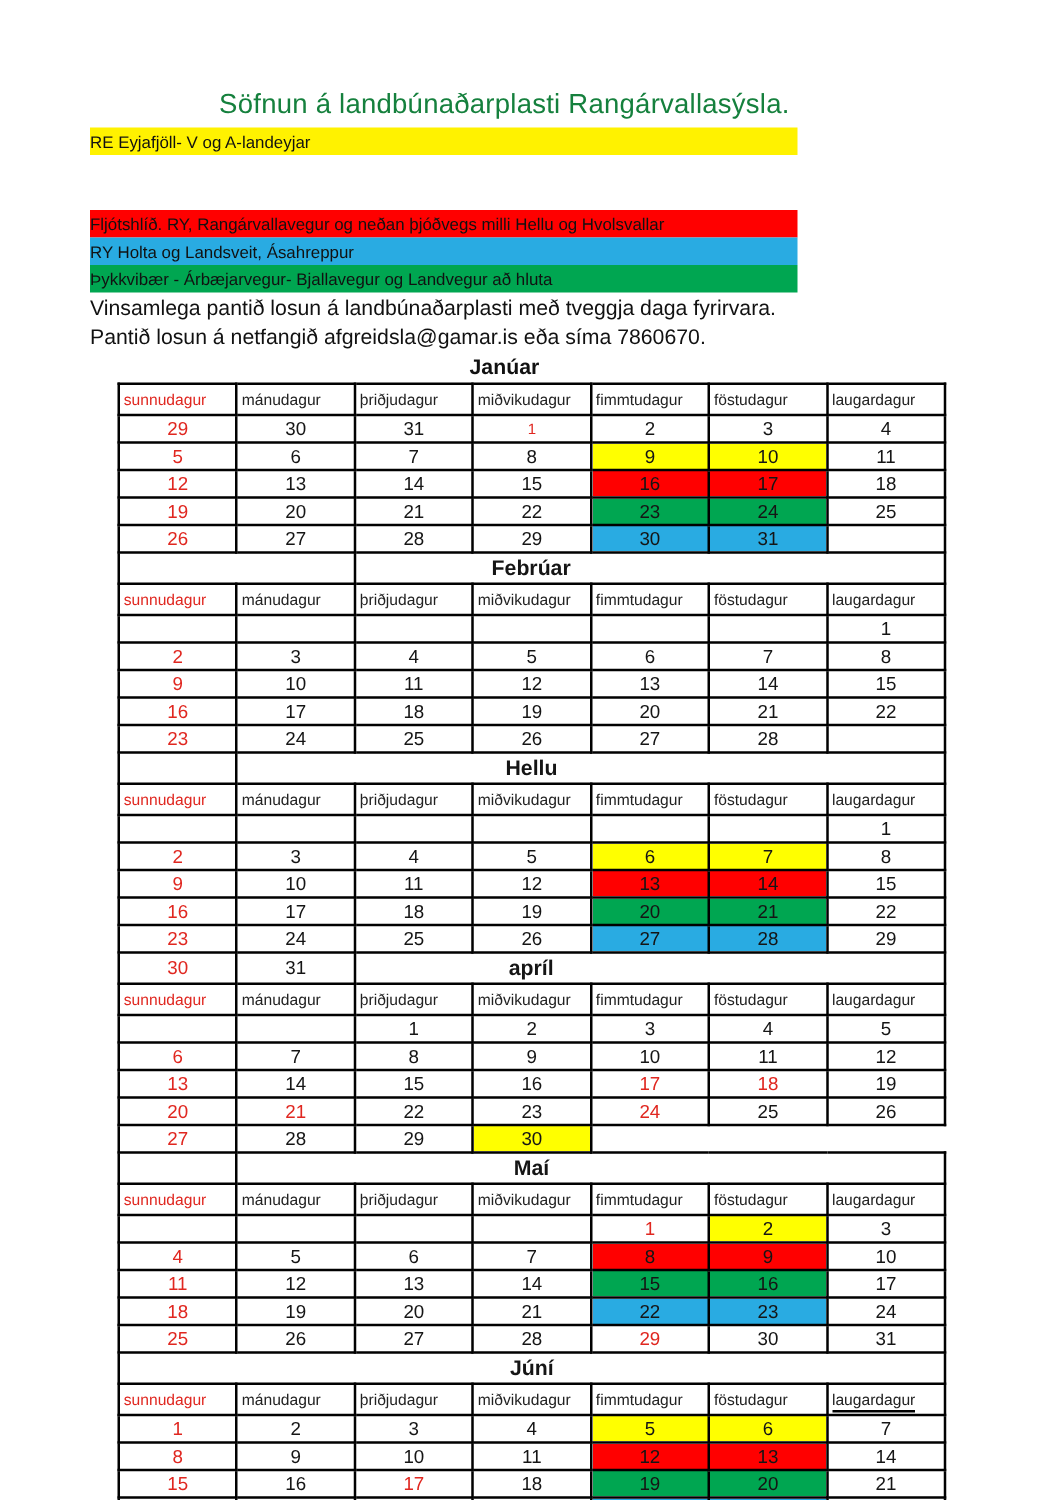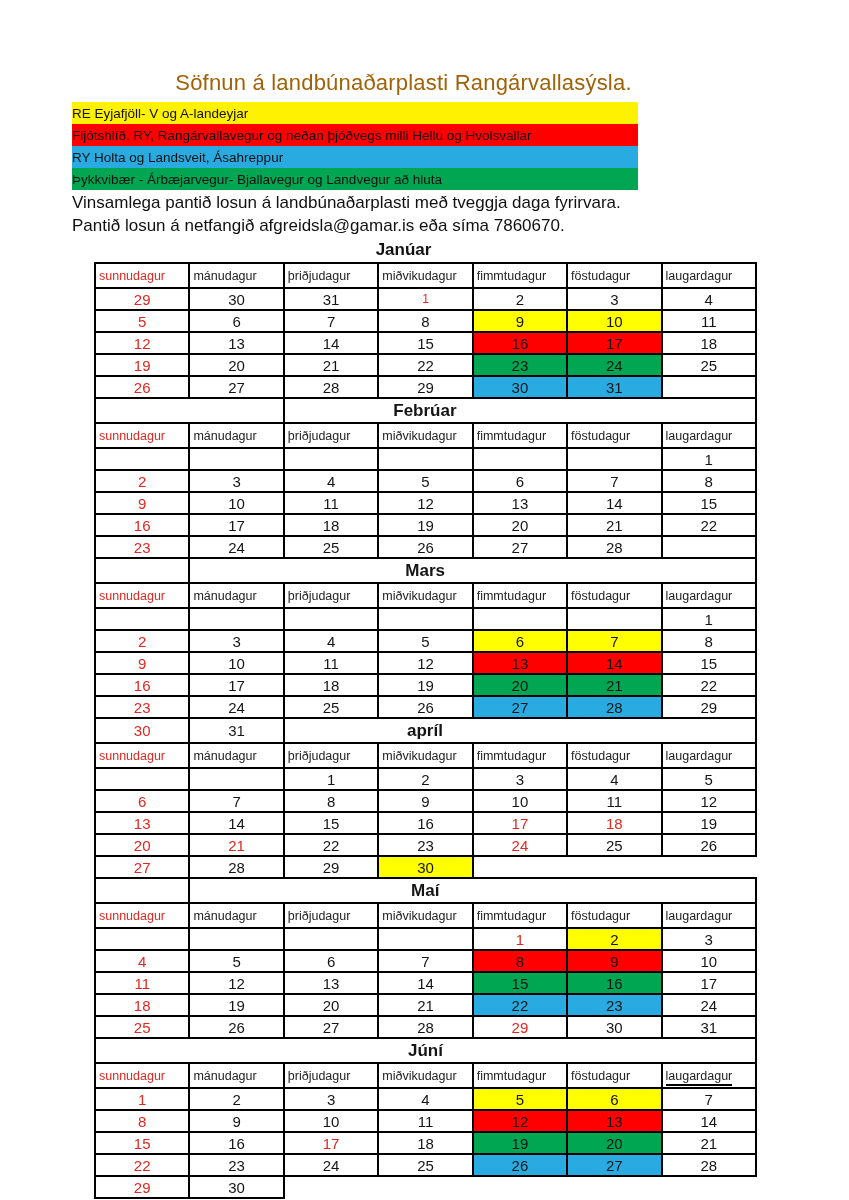"Söfnun á landbúnaðarplasti" .main-title { color: #a16207 -> #15803d }
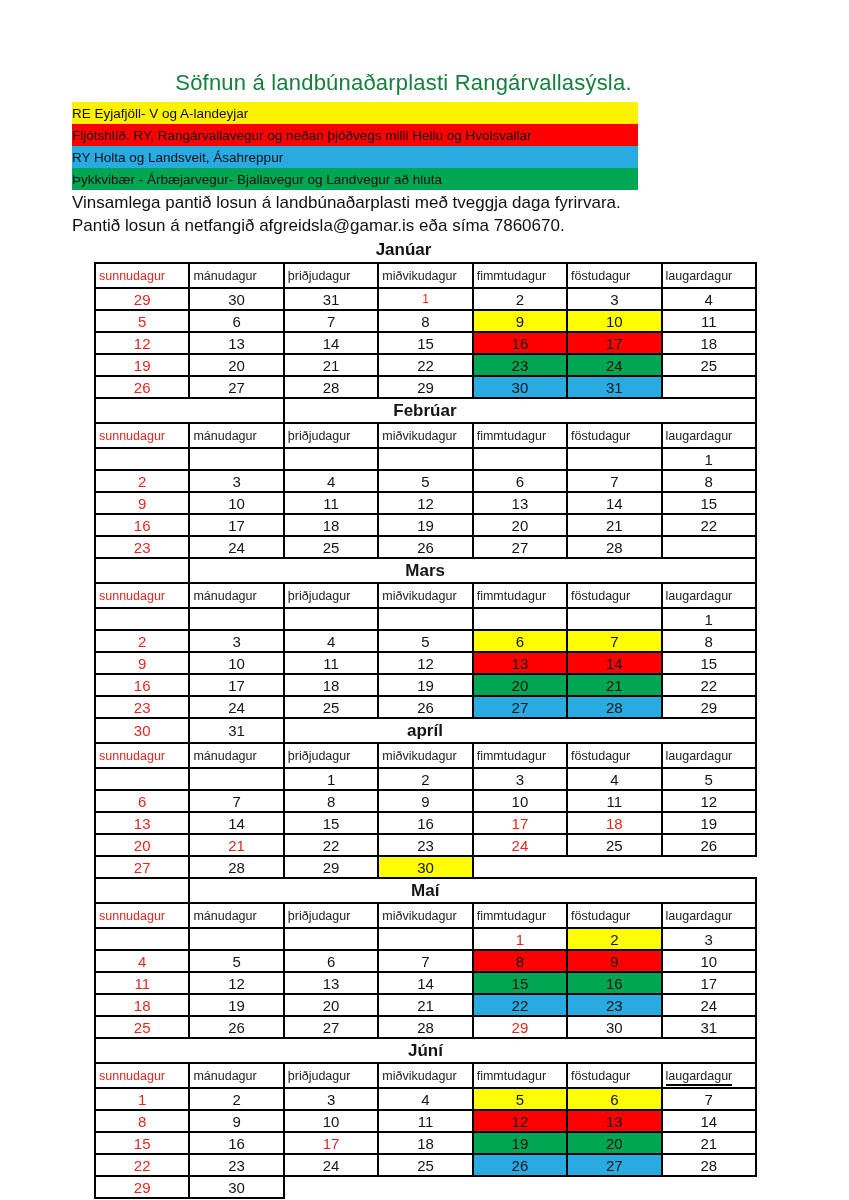"Fljótshlíð. RY, Rangárvallavegur og" div.legend-row { margin-top: none -> 44px }
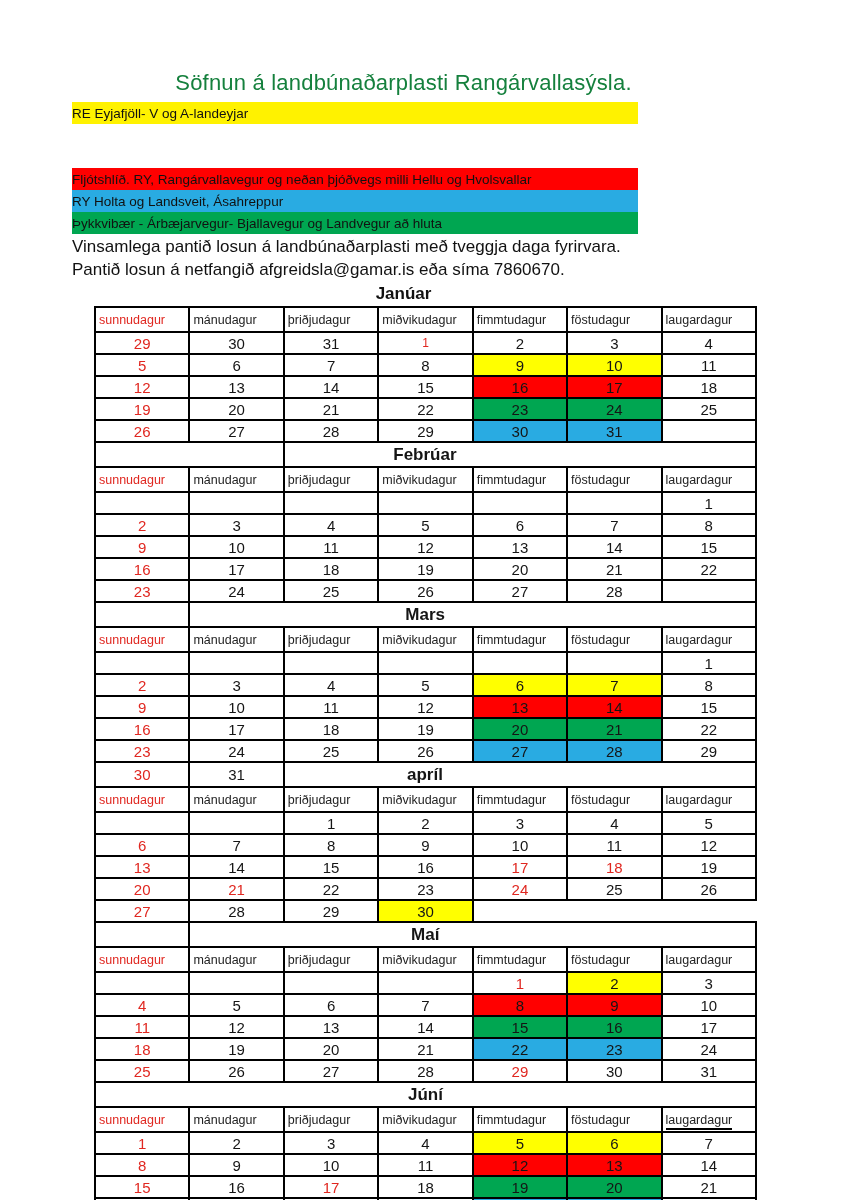"Mars" td.mtitle { text: Mars -> Hellu }
